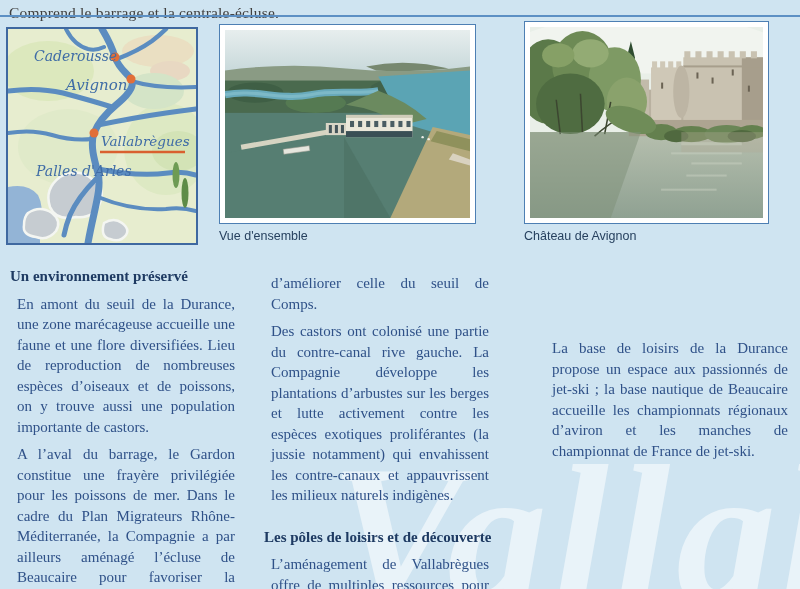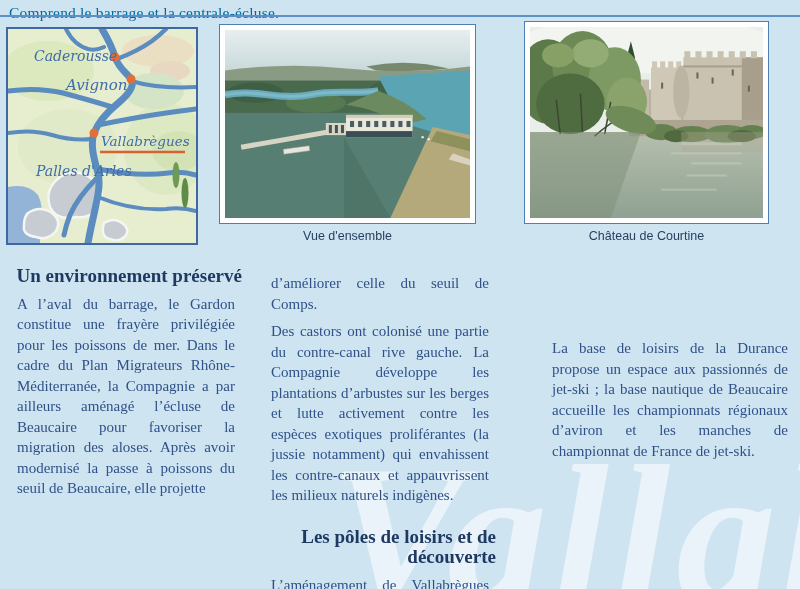"Comprend le barrage et la" .header-text { color: #0369a1 -> #404040 }
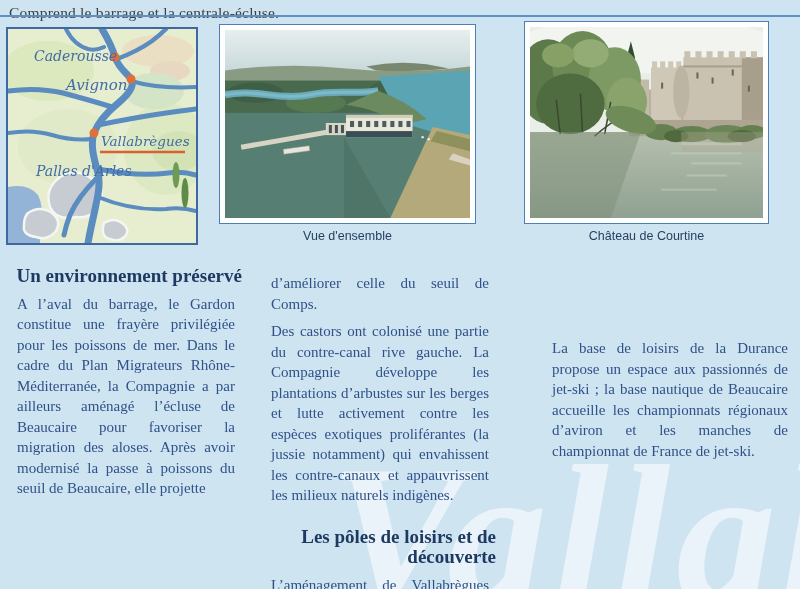"Vue d'ensemble" .caption { text-align: center -> left }
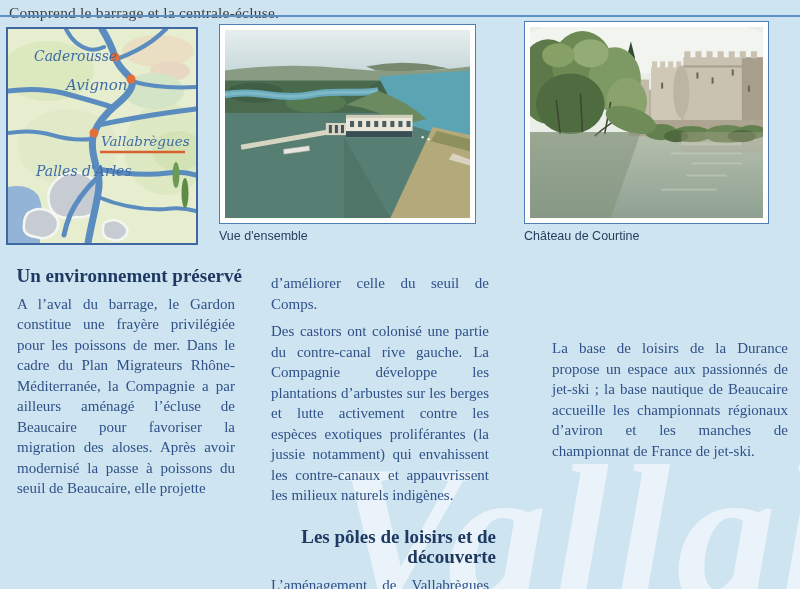"Château de Courtine" div.caption { text: Courtine -> Avignon }
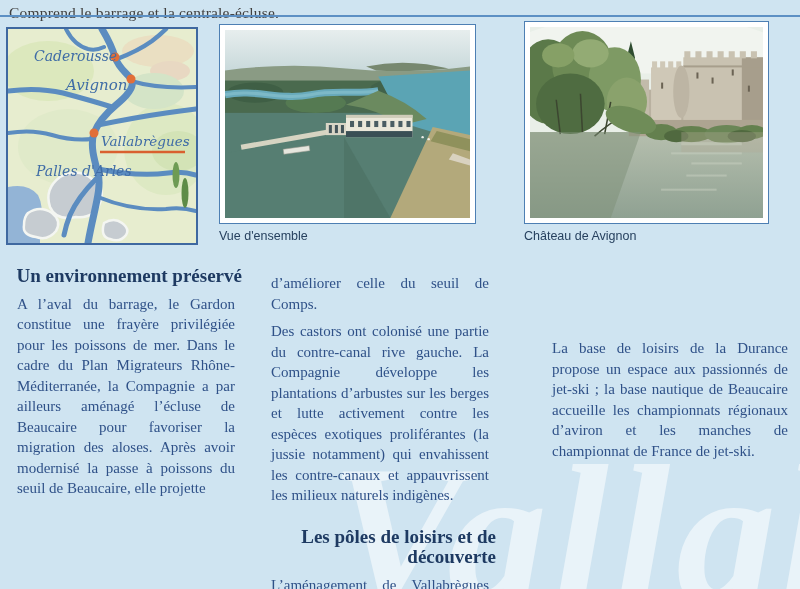"Un environnement préservé" .col h3 { font-size: 19px -> 15px; text-align: right -> left }
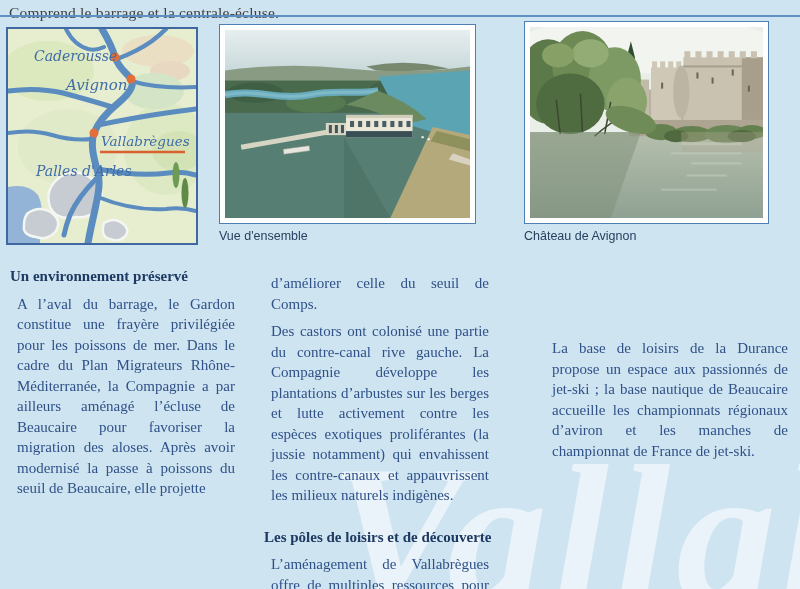"En amont du seuil de" p { html: none -> <p>En amont du seuil de la Durance, une zone marécageuse accueille une faune et une flore diversifiées. Lieu de reproduction de nombreuses espèces d’oiseaux et de poissons, on y trouve aussi une population importante de castors.</p> }
